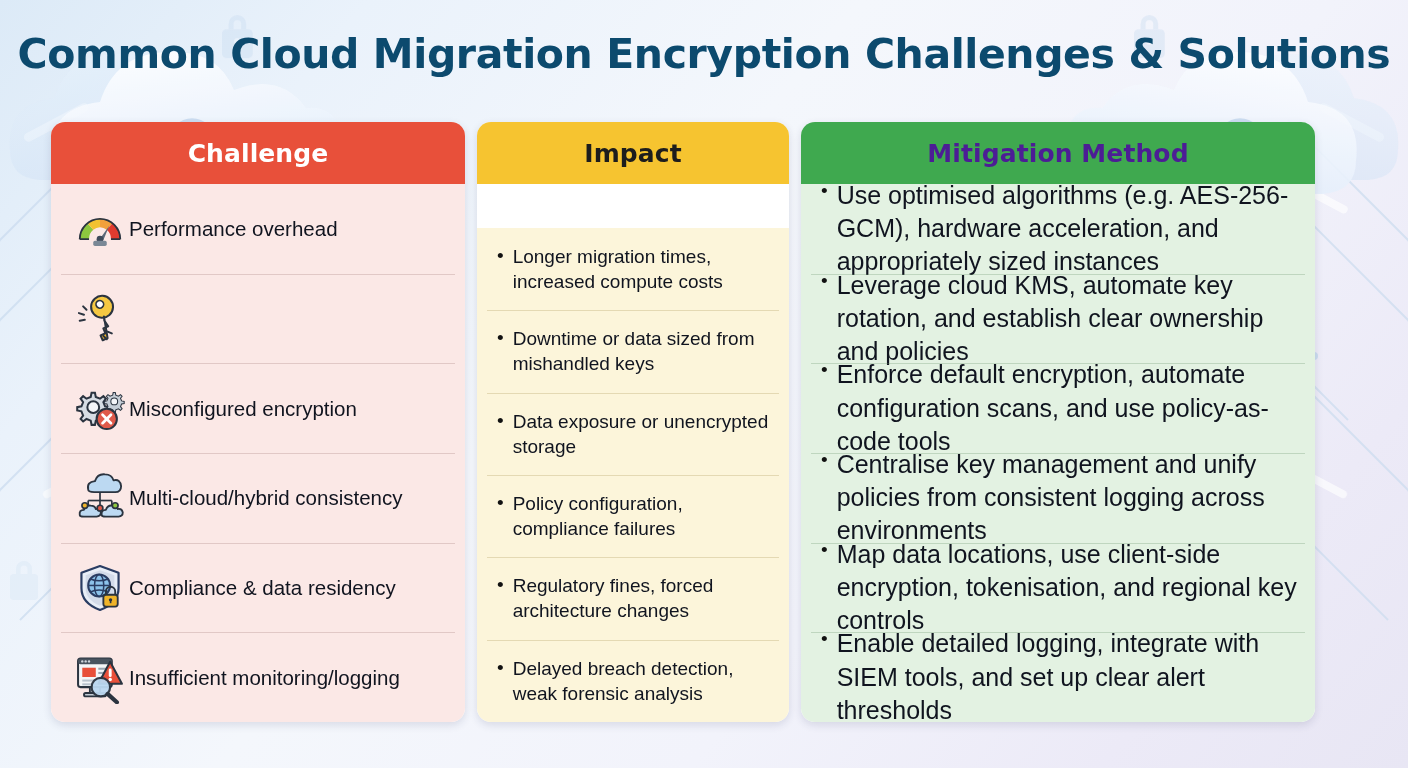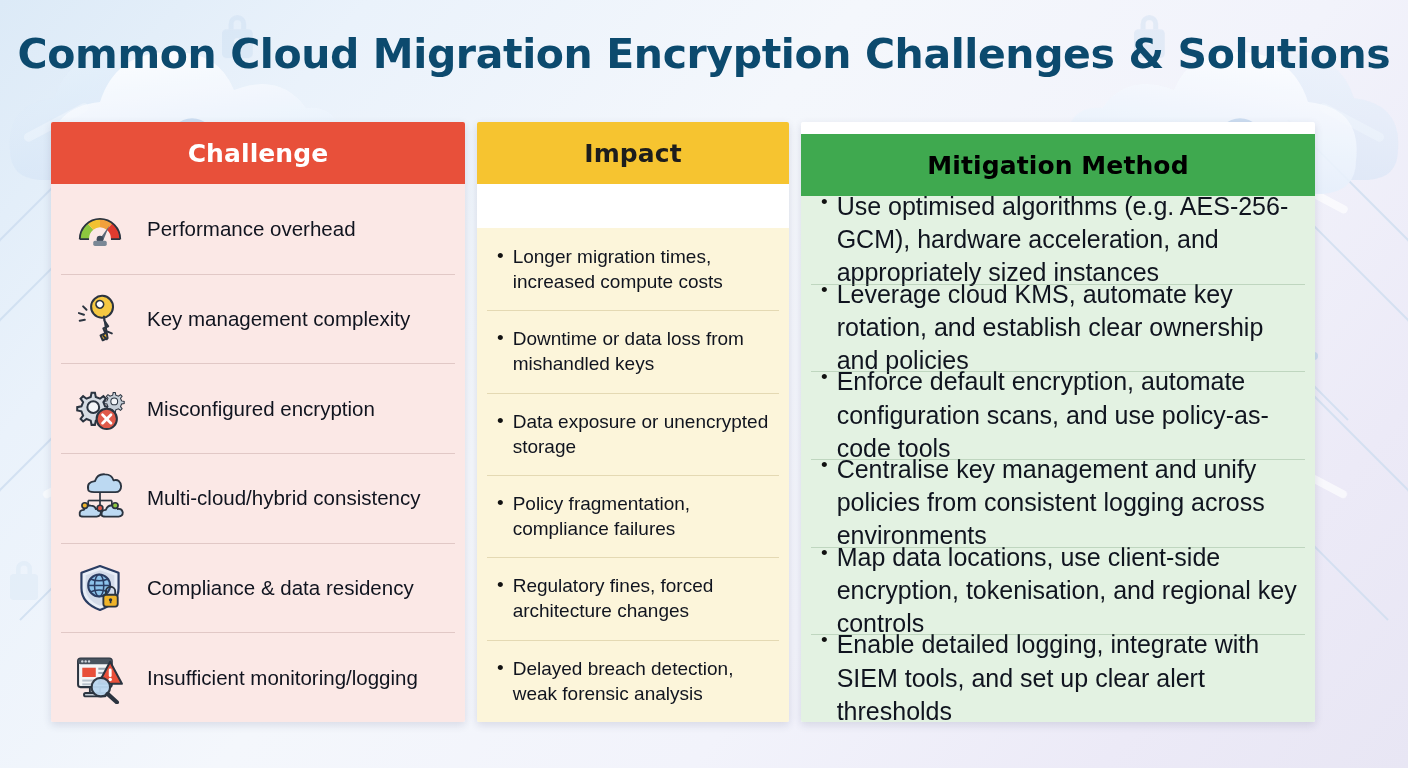"Challenge" .col { border-radius: 2px -> 14px }
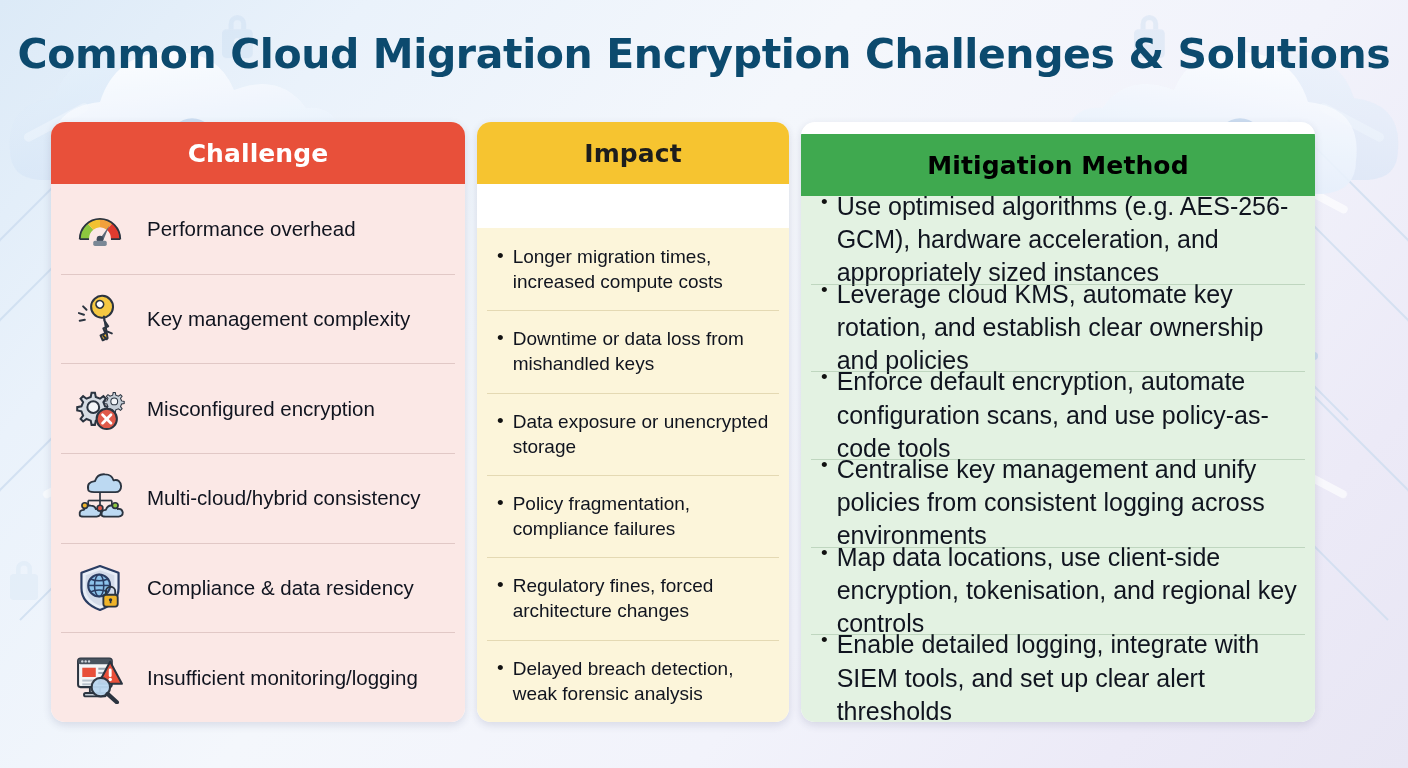"Mitigation Method" .head-mitigation { color: #000000 -> #4c1d95; margin-top: 12px -> none }
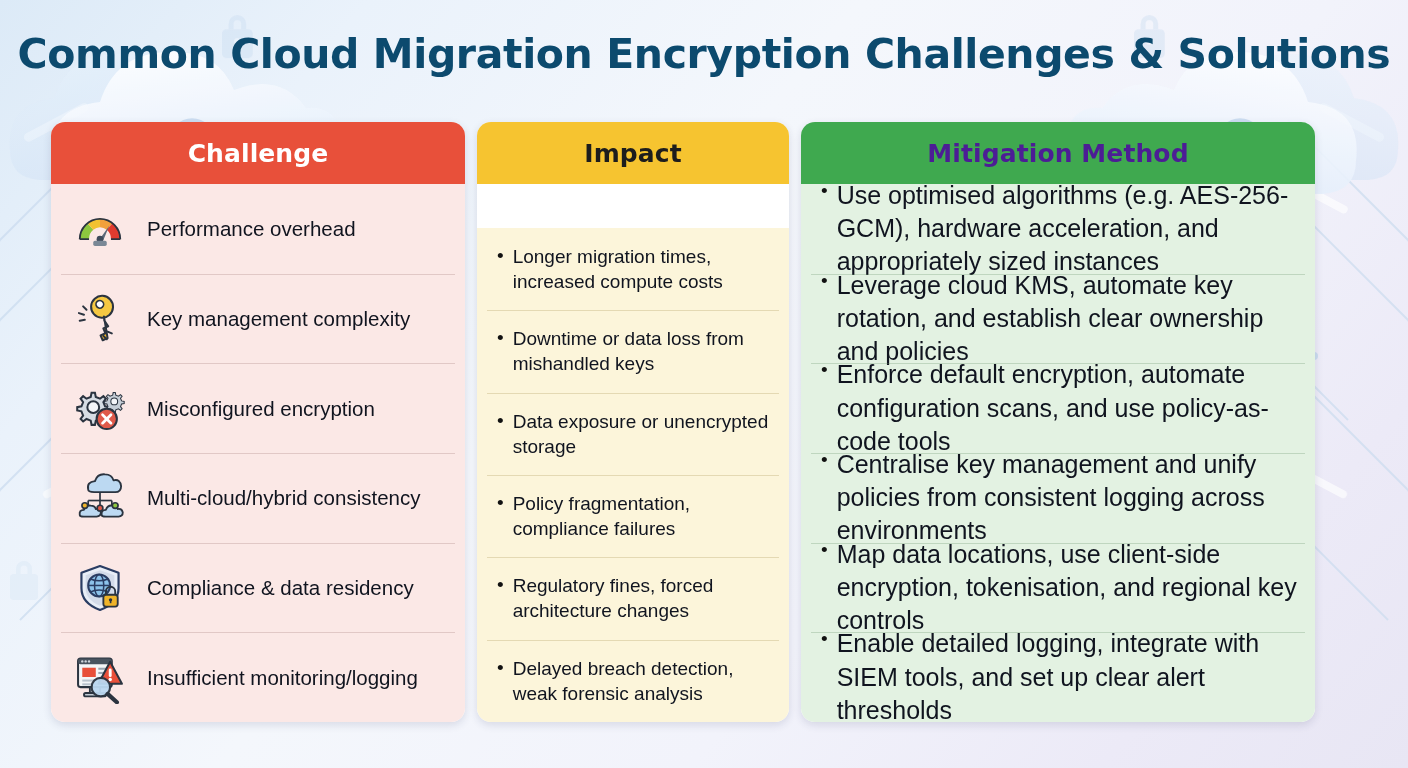"Performance overhead" .chal-inner { gap: 20px -> 2px }
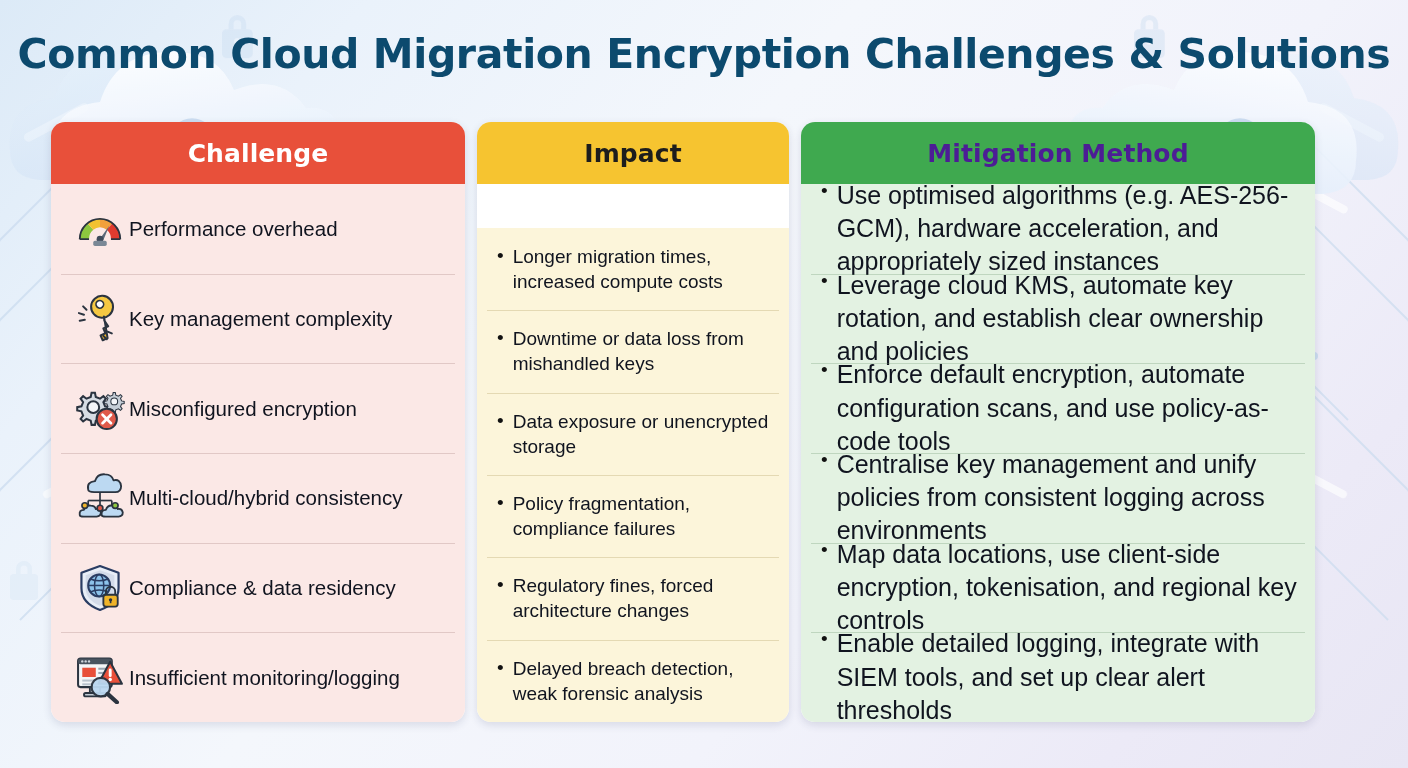"Key management complexity" span.chal-text { html: <span>Key management complexity</span> -> none }
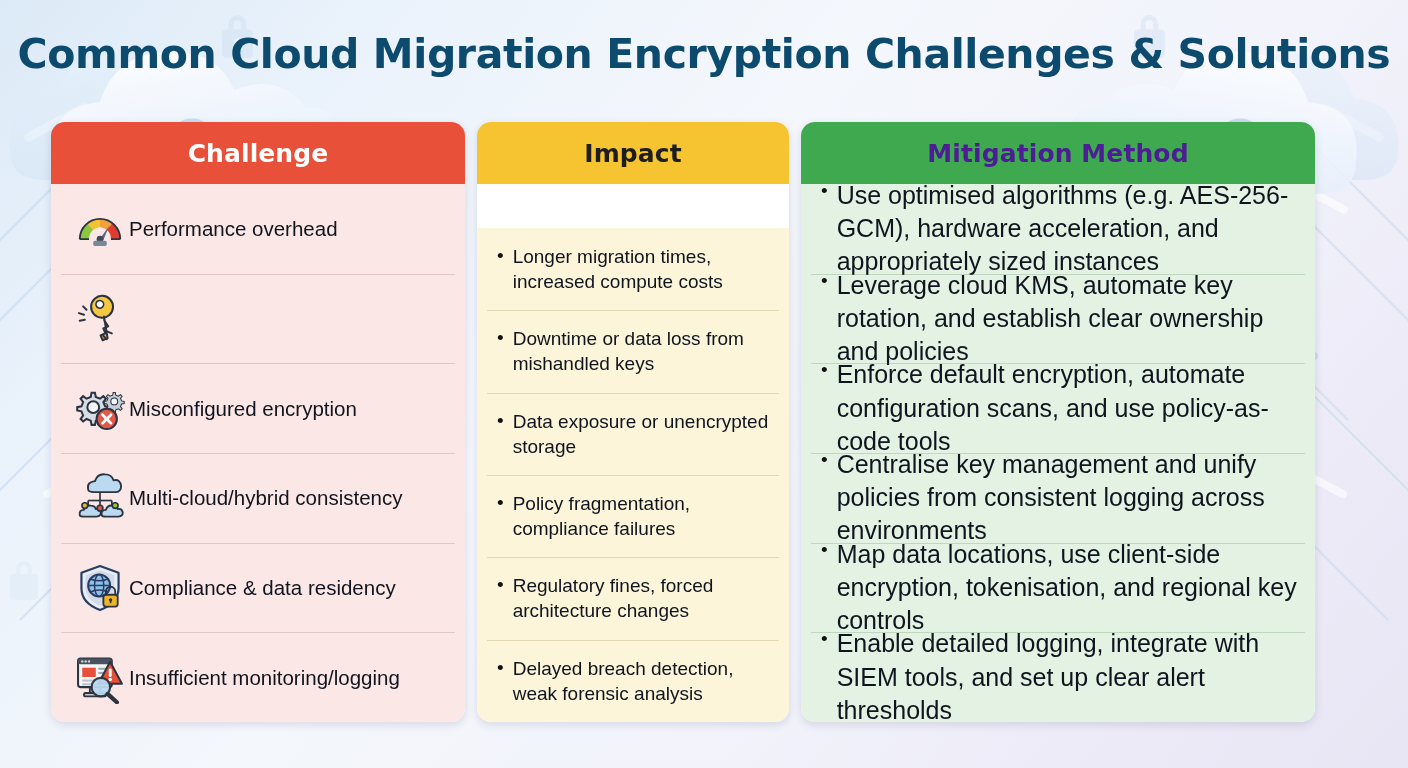"Downtime or data loss from" span.bullet-text { text: loss -> sized }
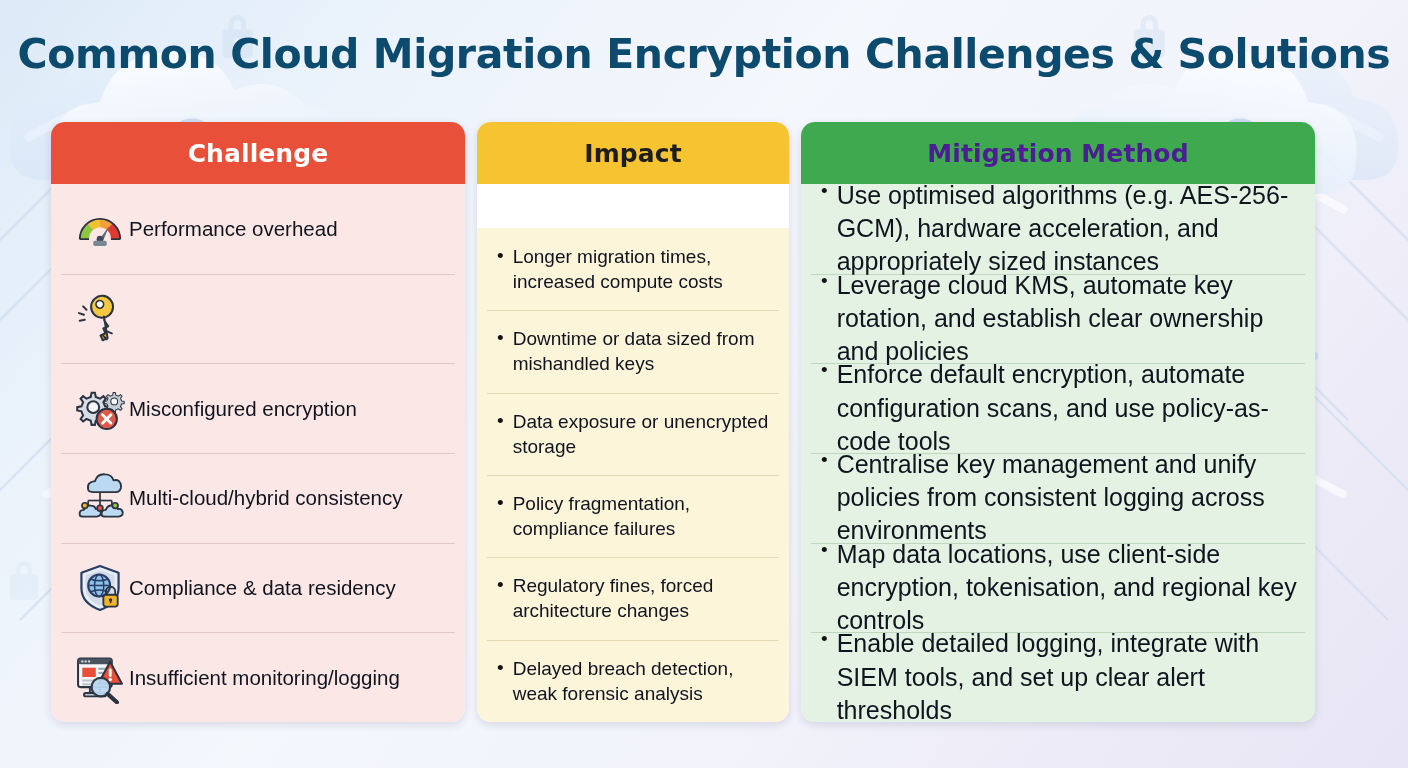"Policy fragmentation, compliance" span.bullet-text { text: fragmentation -> configuration }
